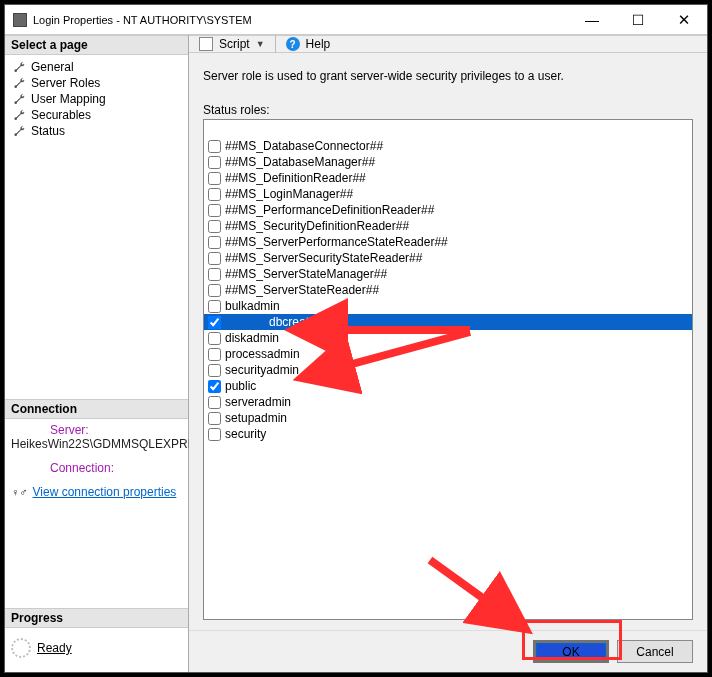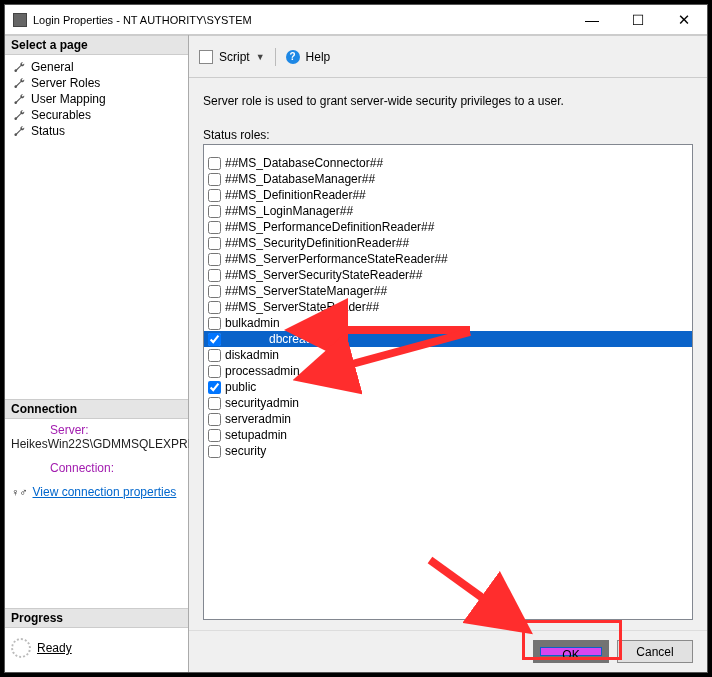"Script" .toolbar { height: 43px -> 18px }
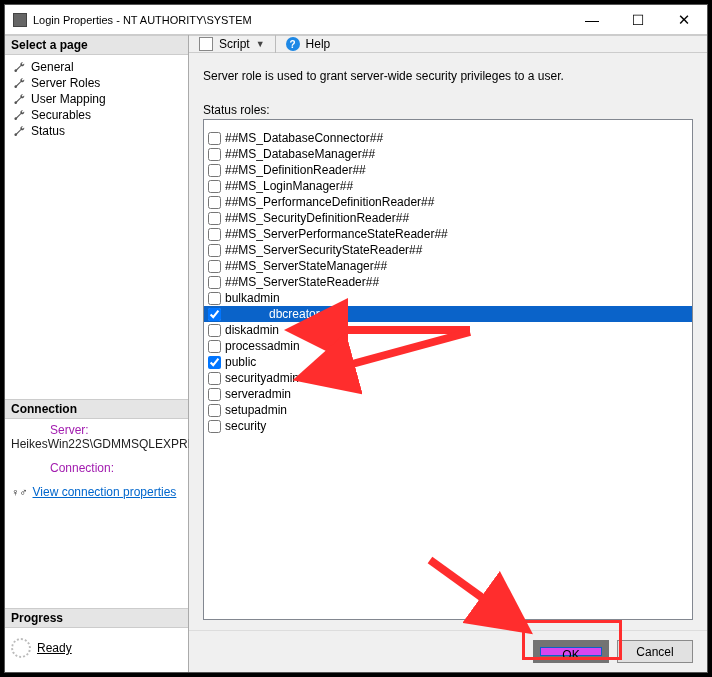"##MS_DatabaseConnector##" .rolesbox { padding: 10px 0 -> 18px 0 }
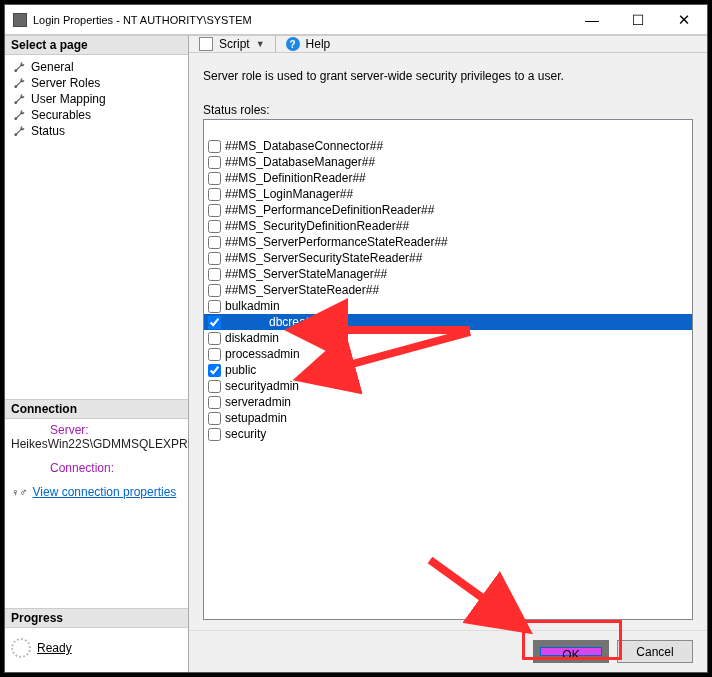"public" div.roleitem { order: before "securityadmin" -> after "securityadmin" }
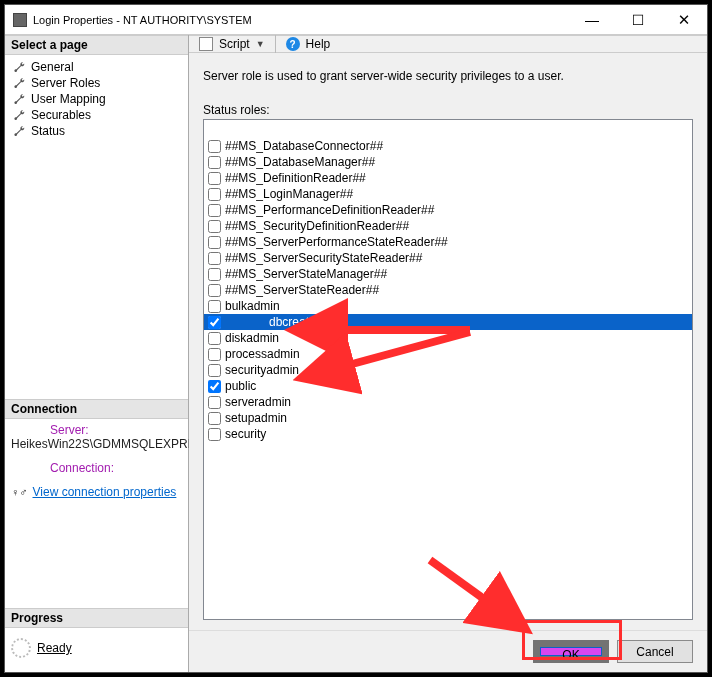"OK" .btn.default { background: #d946ef -> #1d4ed8; border: 7px solid #737373 -> 3px solid #737373 }
